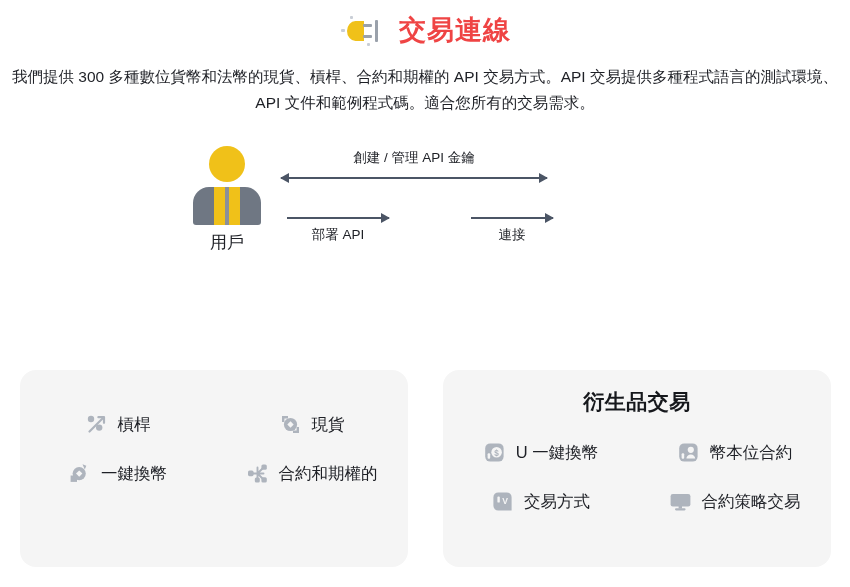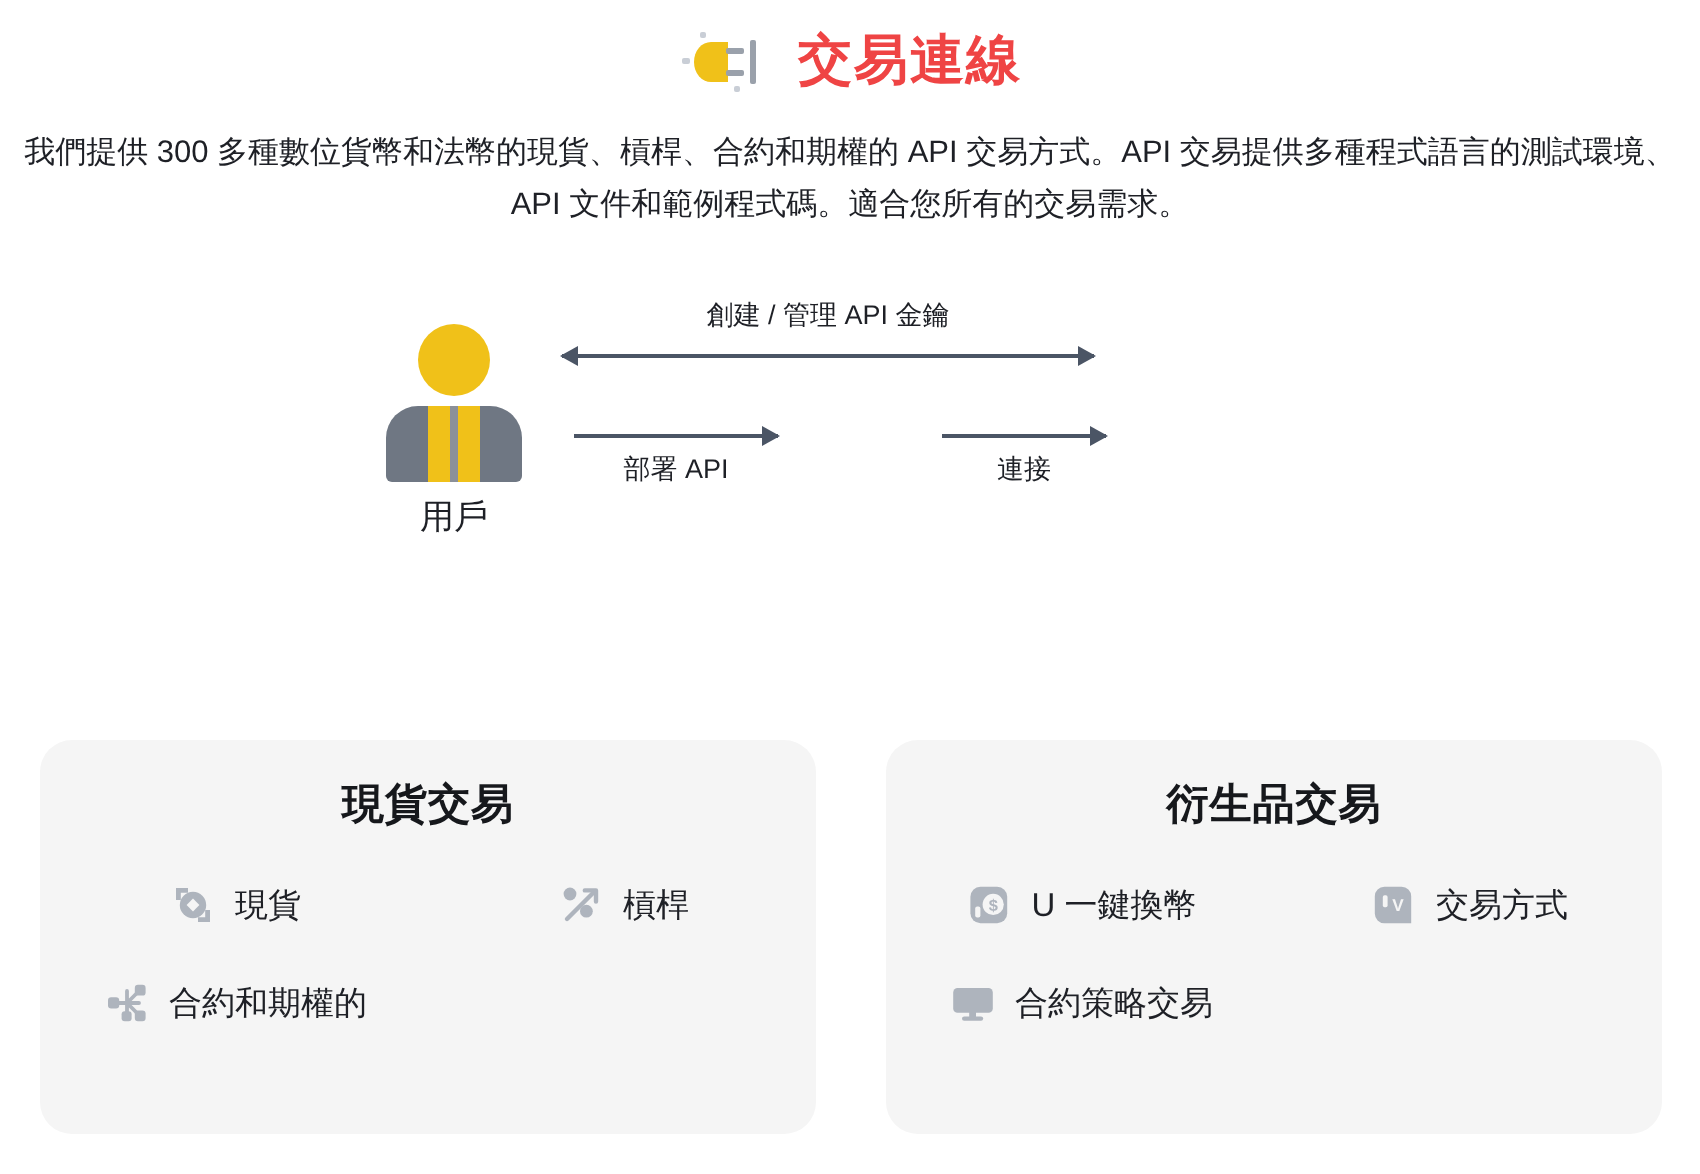"用戶" .node-user { top: 16px -> 0px }
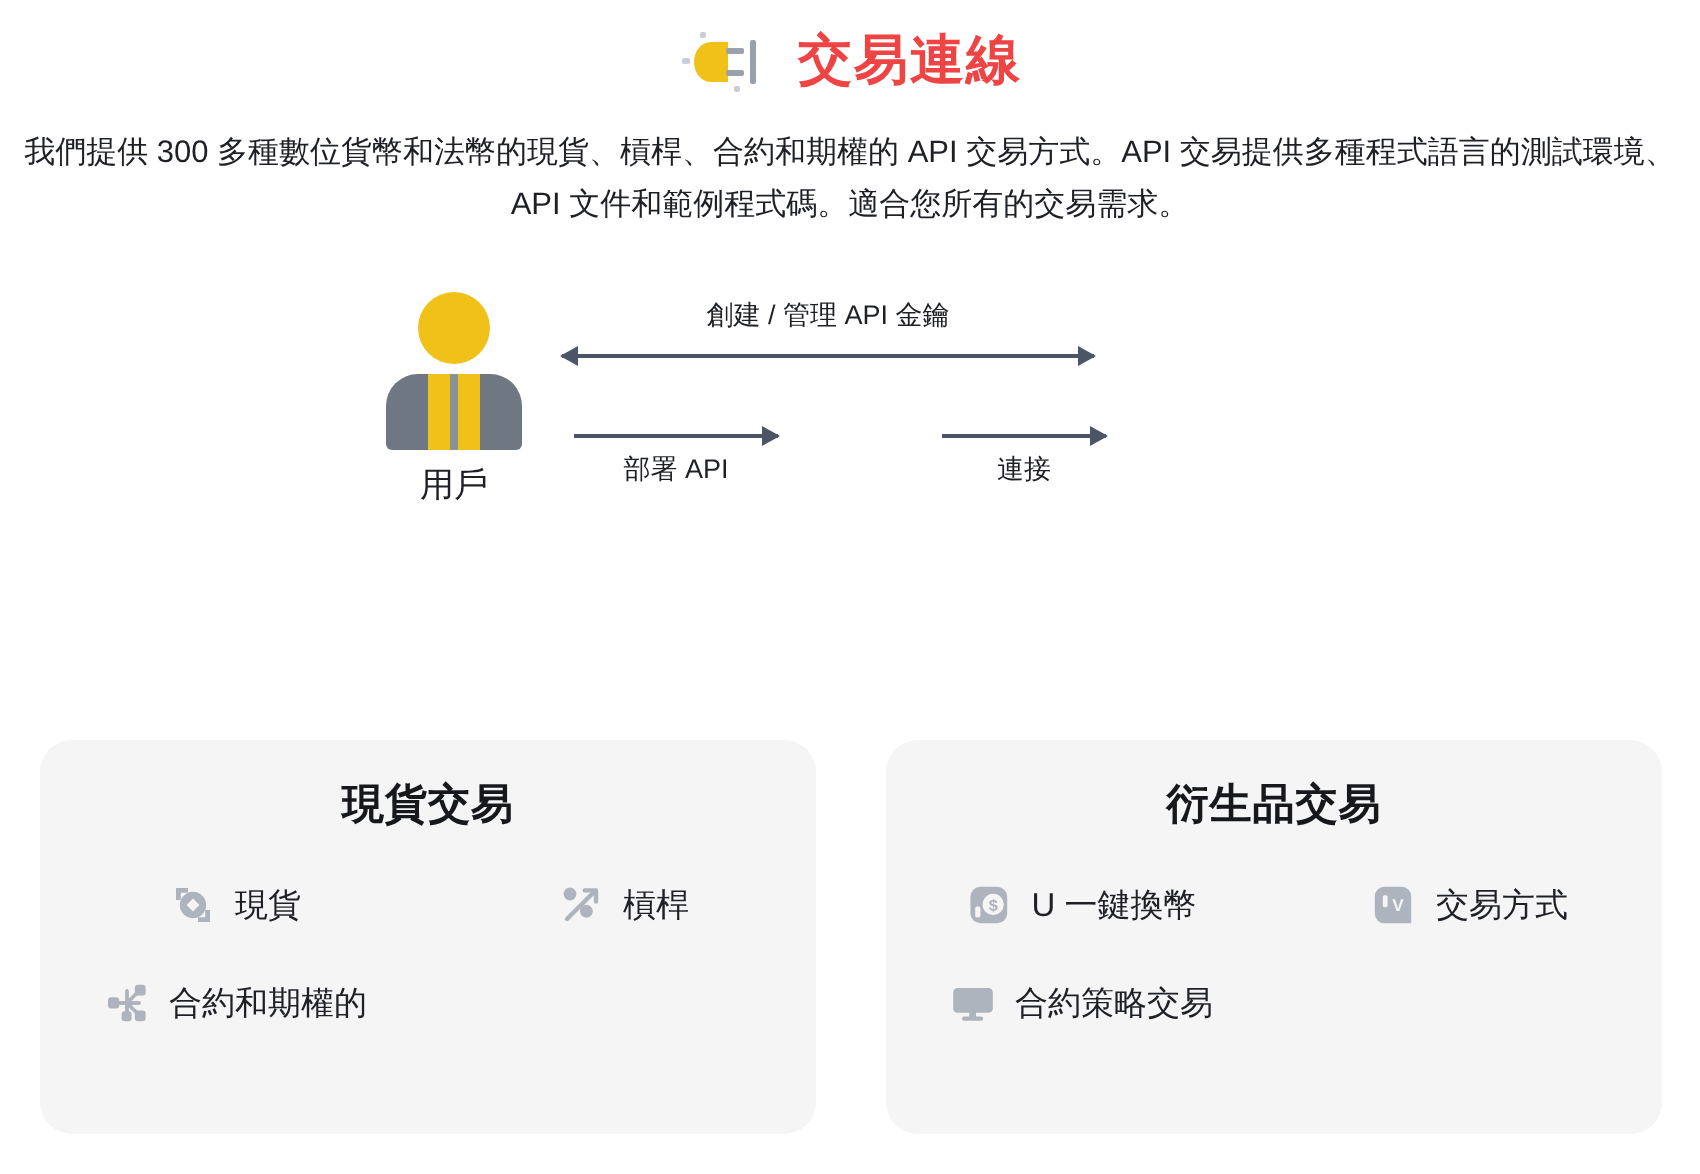"現貨交易" div.card-title { html: <div>現貨交易</div> -> none }
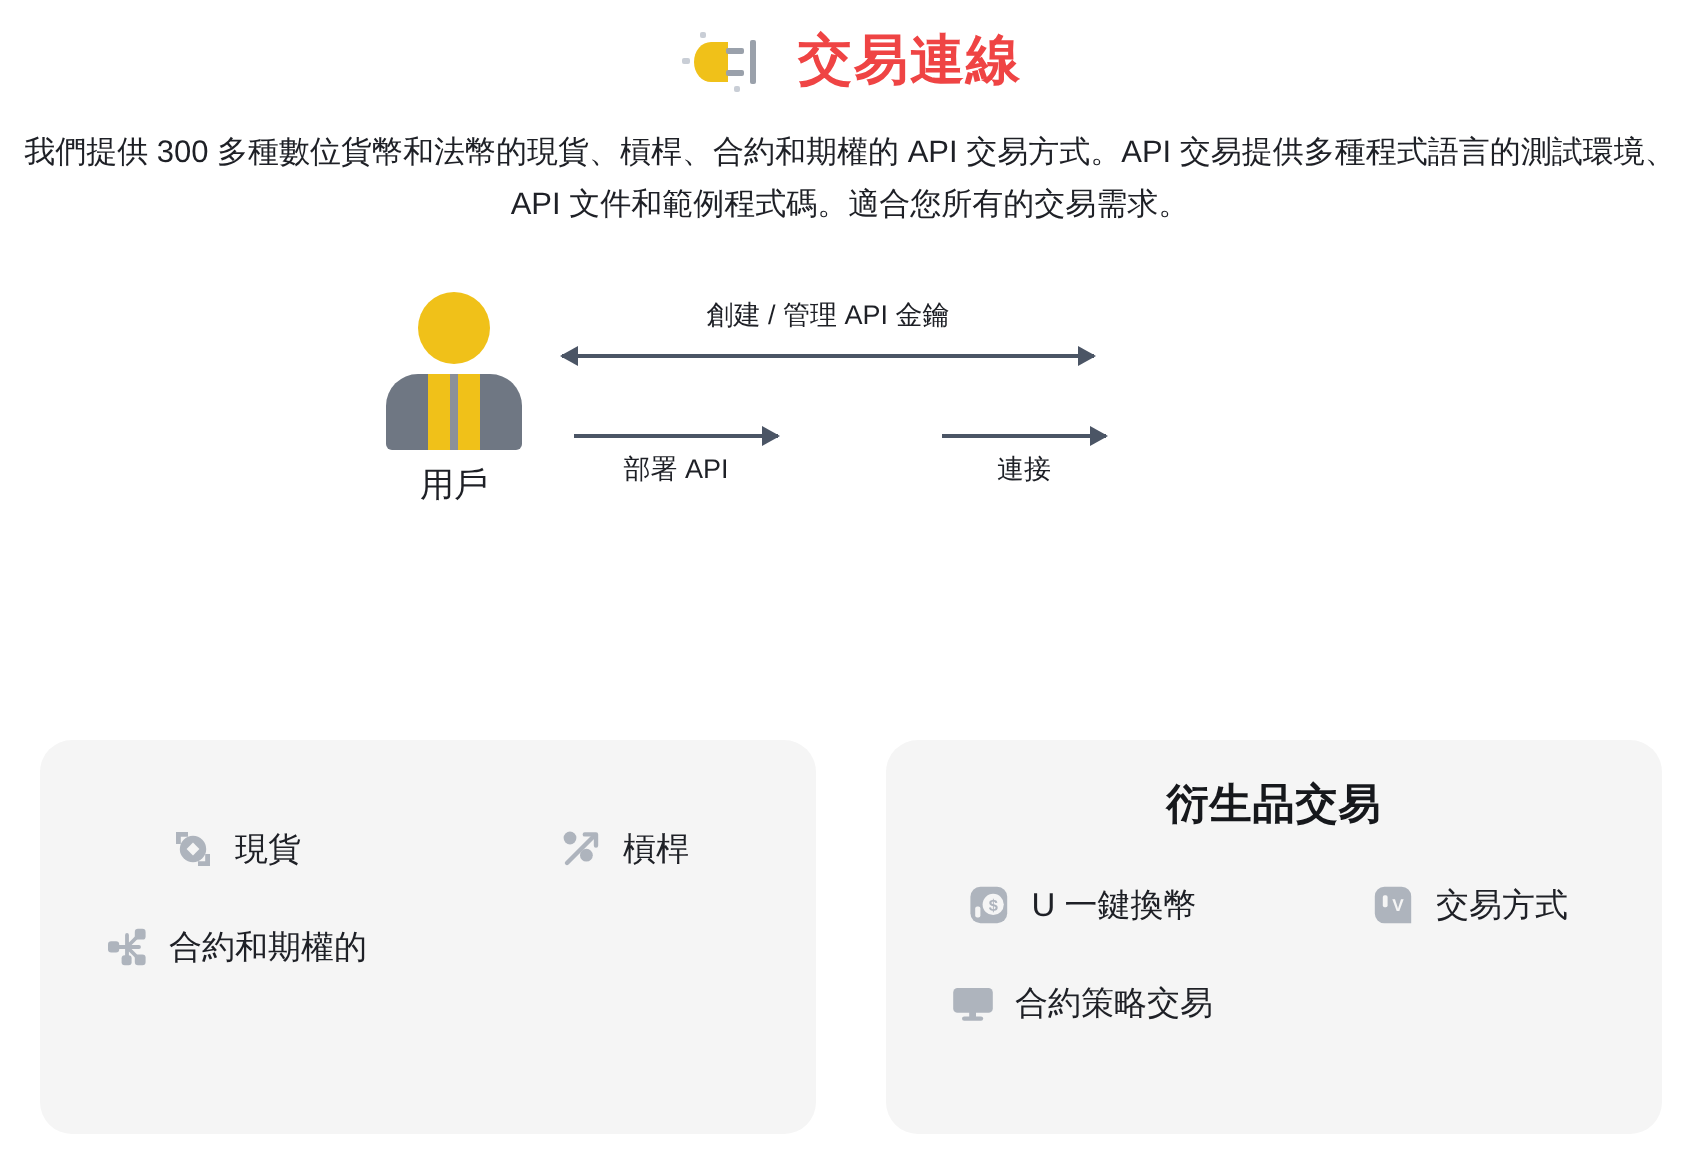"現貨" div.card-item { order: before "槓桿" -> after "槓桿" }
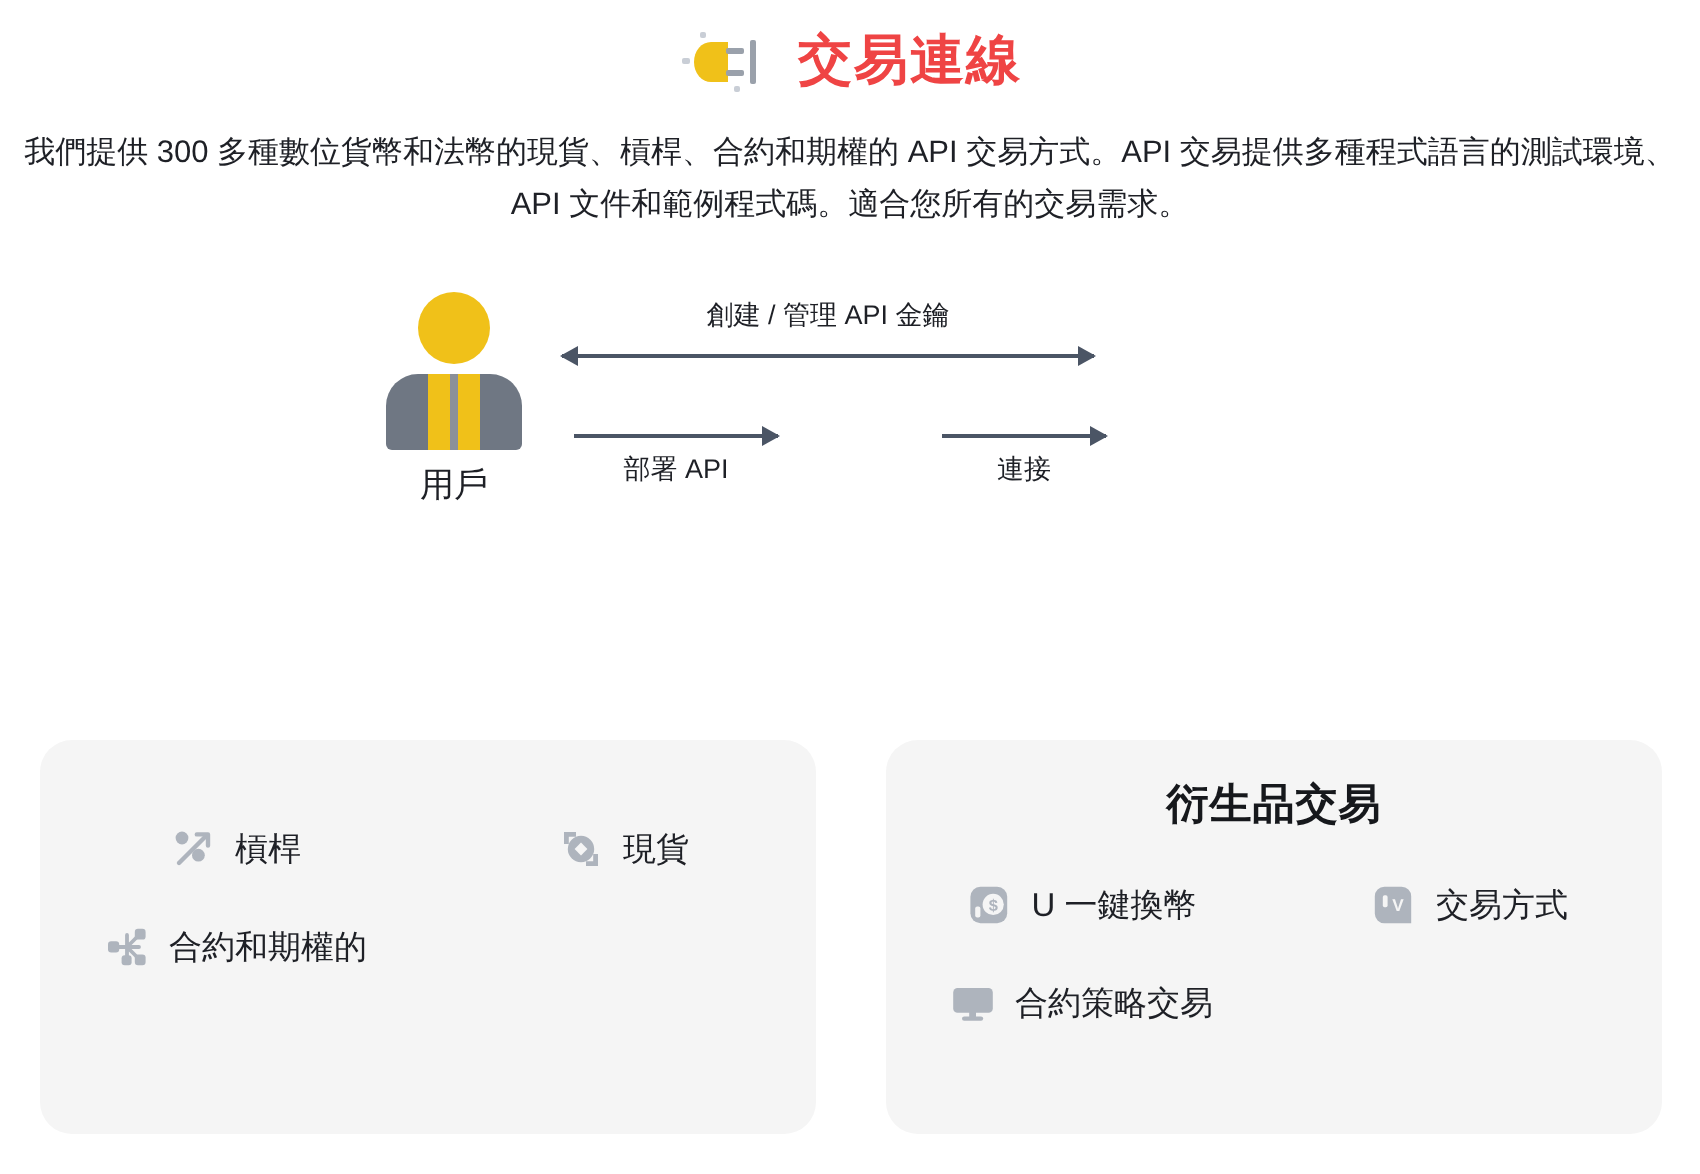"幣本位合約" div.card-item { html: none -> <div> <span> <svg> <rect></rect> <rect></rect> <circle></circle> <path></path> </svg> </span> <span>幣本位合約</span> </div> }
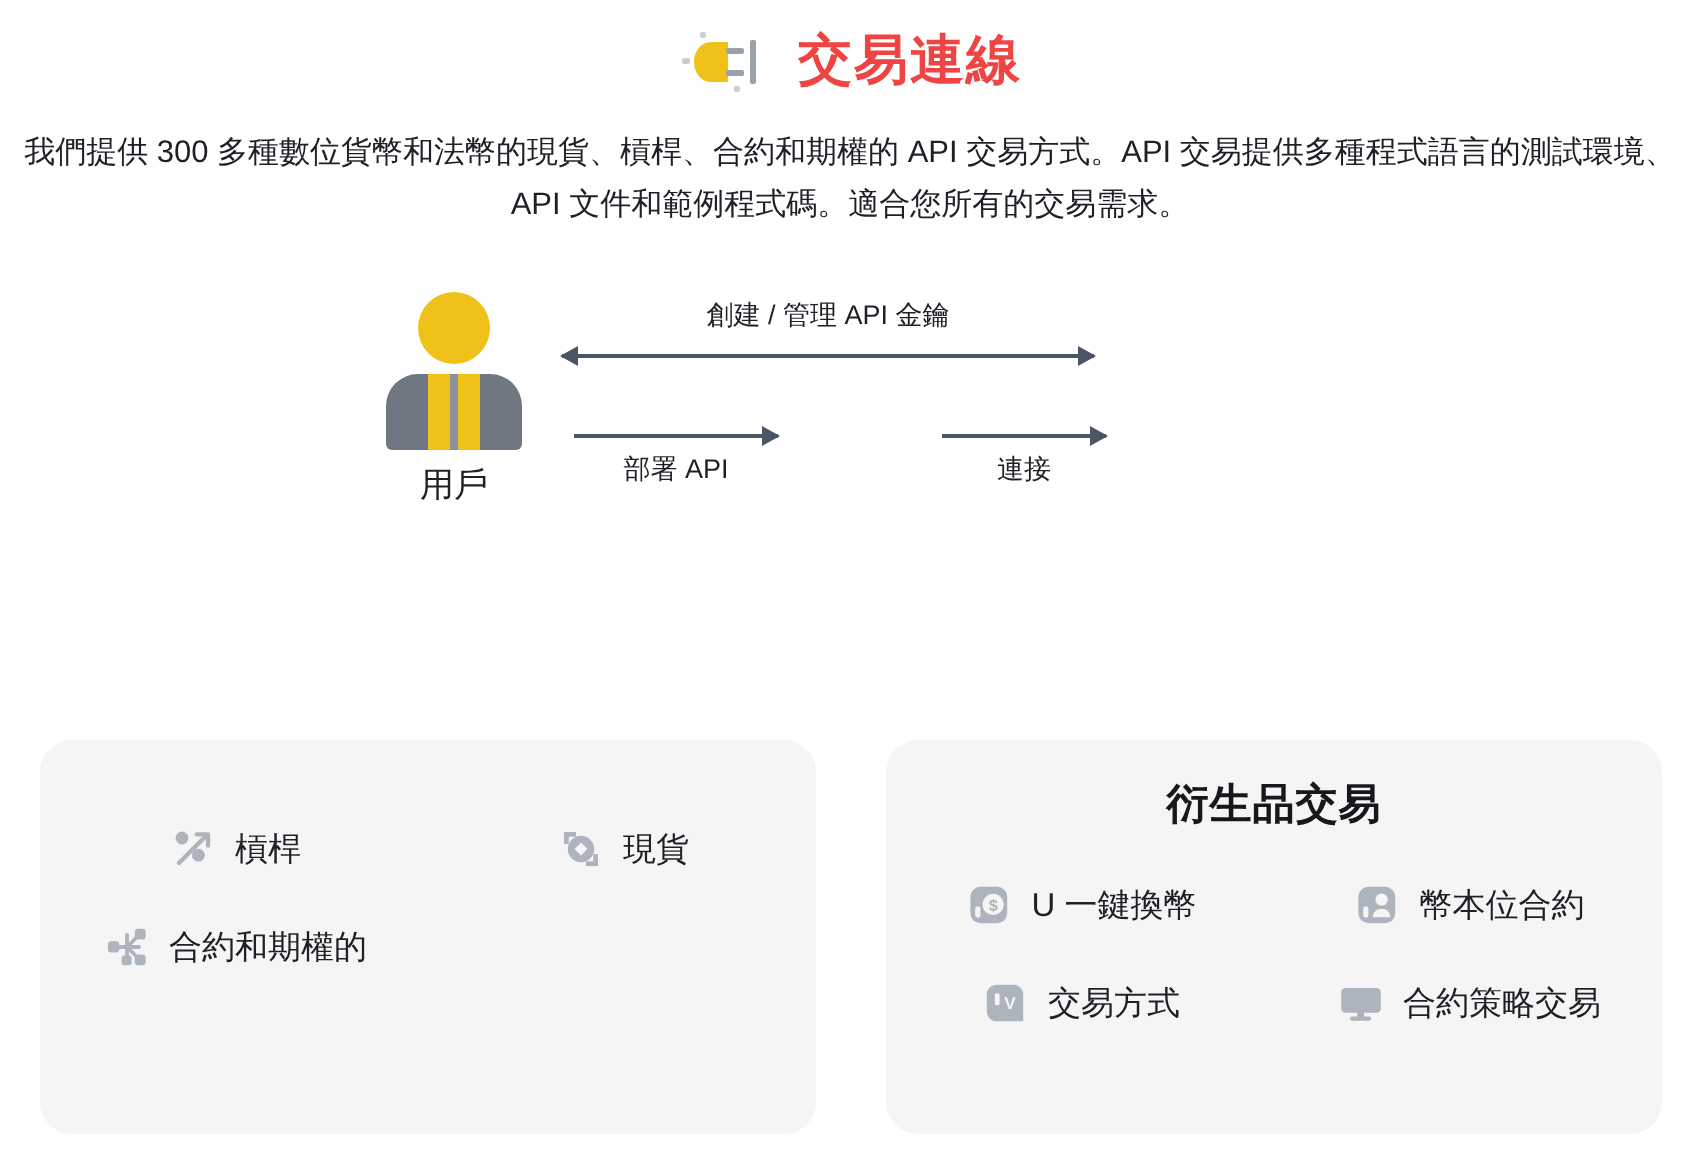"一鍵換幣" div.card-item { html: none -> <div> <span> <svg> <path></path> <path></path> <circle></circle> <path></path> </svg> </span> <span>一鍵換幣</span> </div> }
